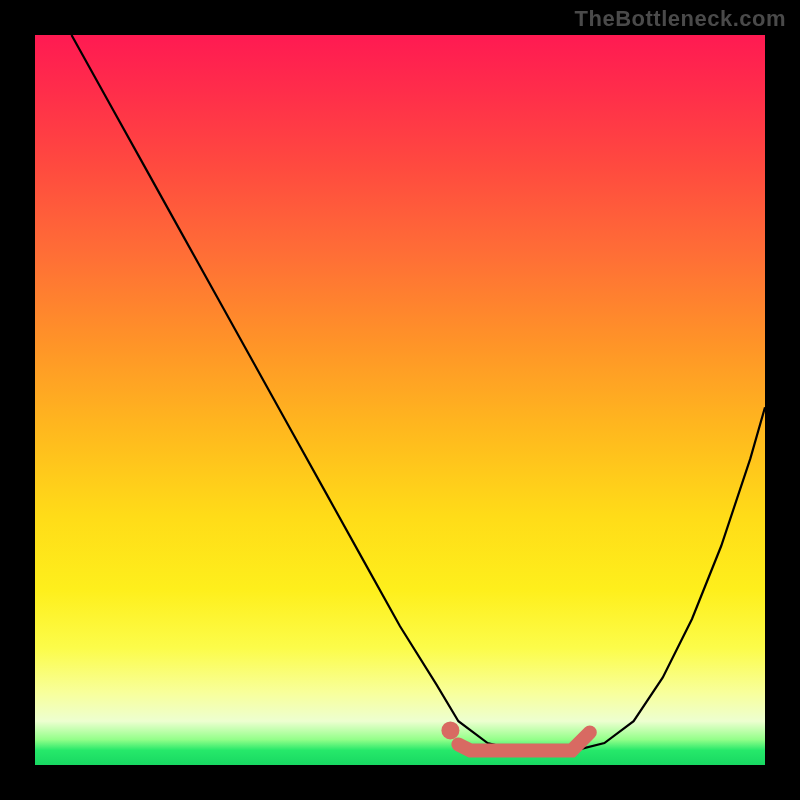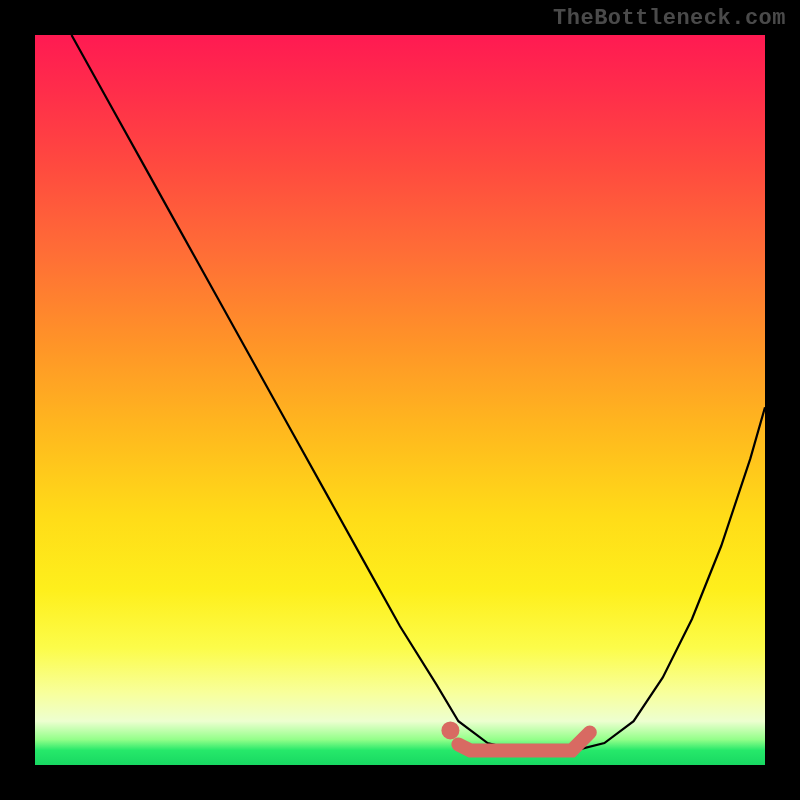"TheBottleneck.com" .stage { font-family: Liberation Mono, monospace -> none }
